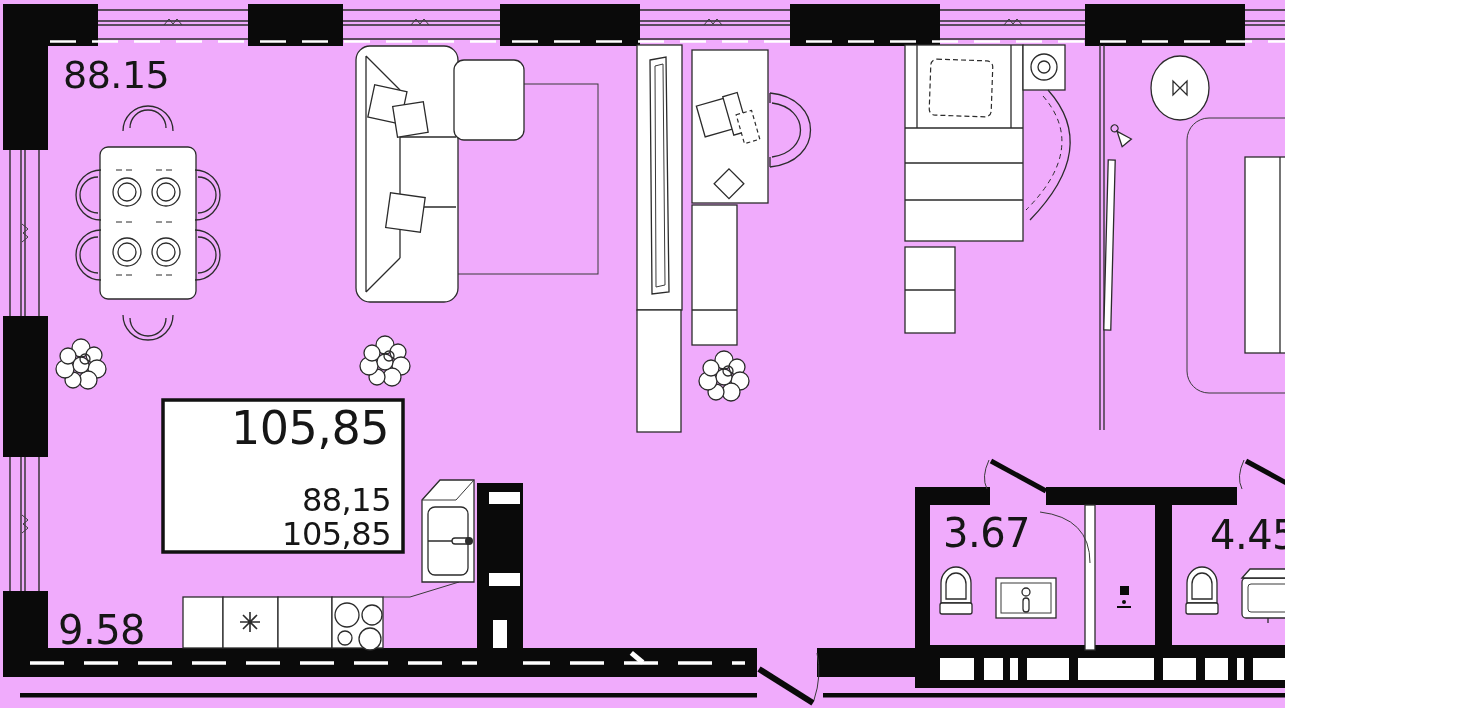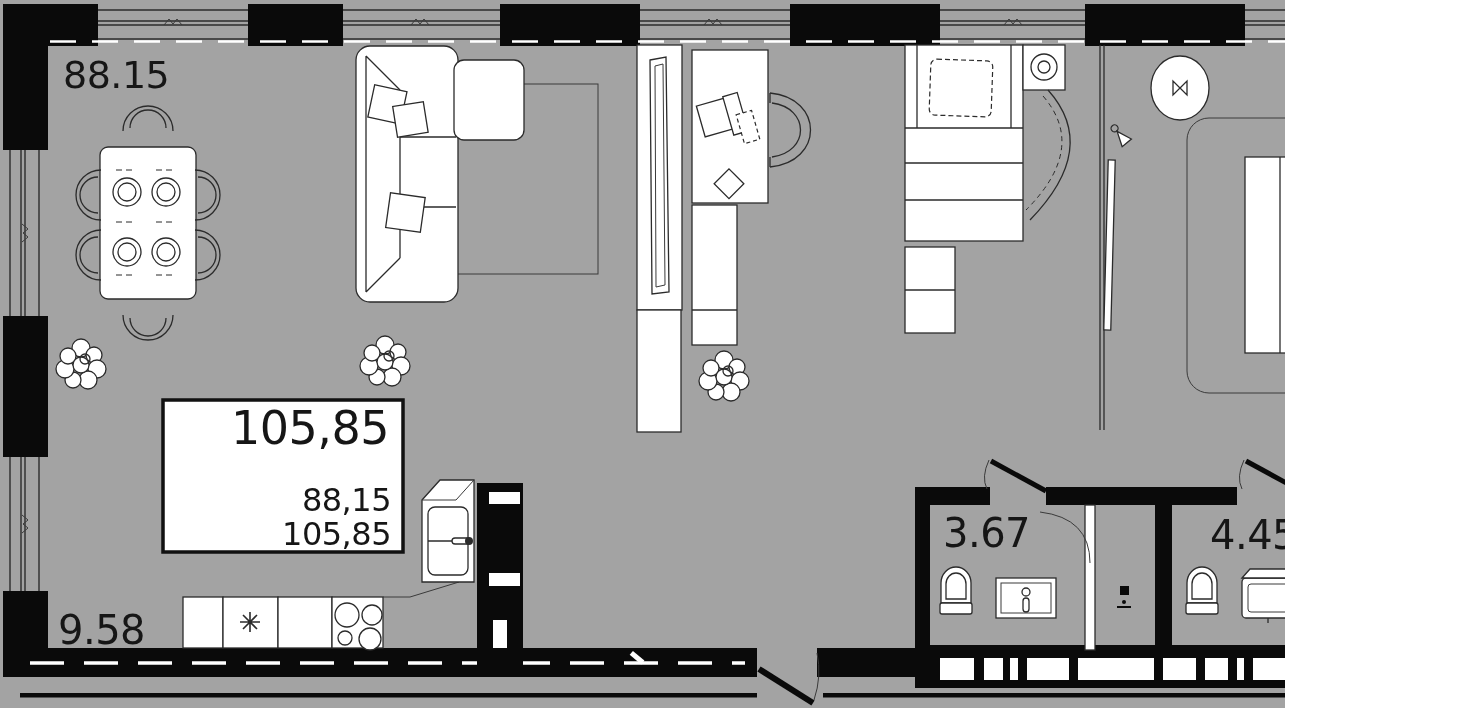"88.15" .plan-wrap { background: #a3a3a3 -> #f0abfc }
